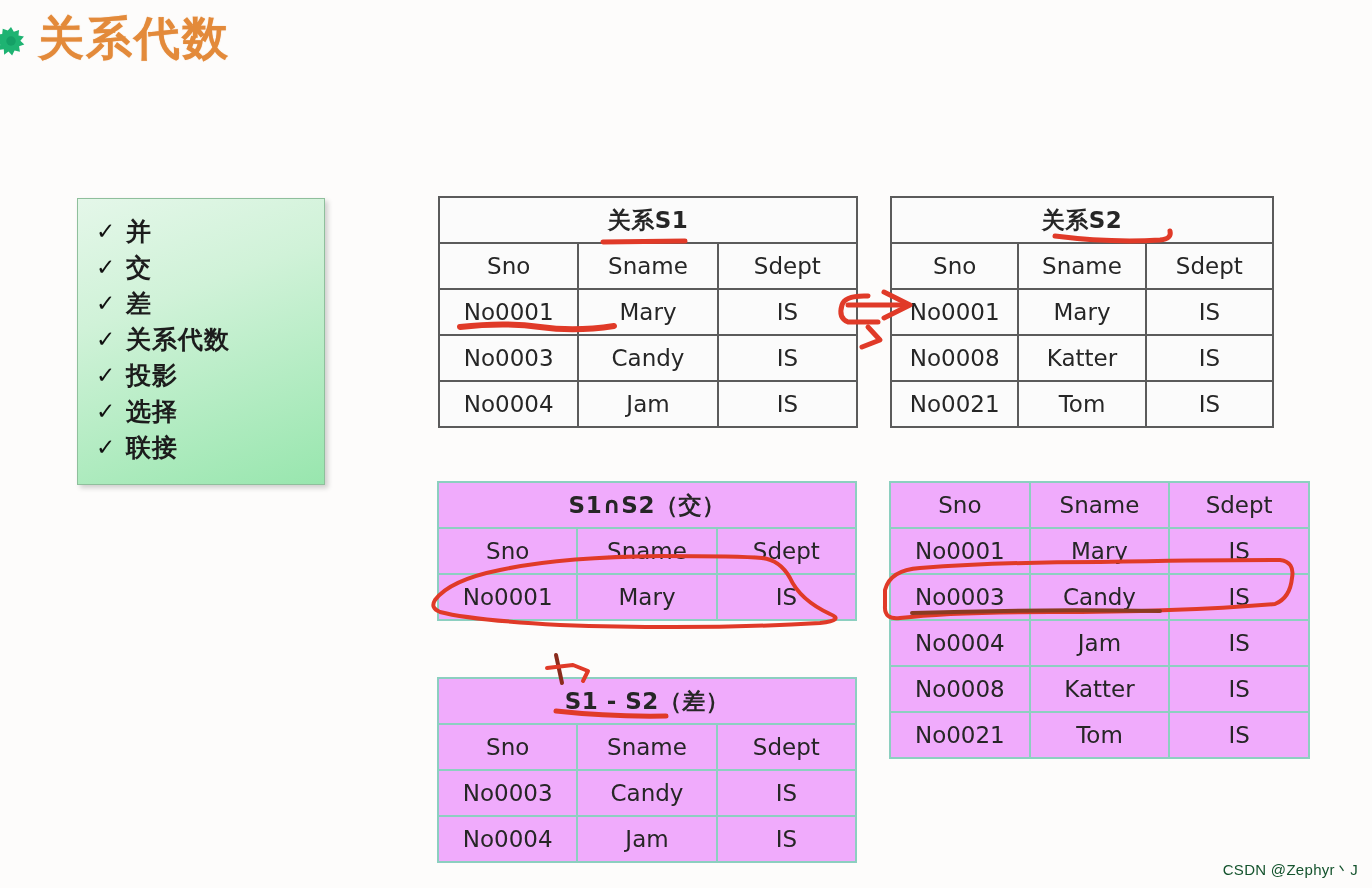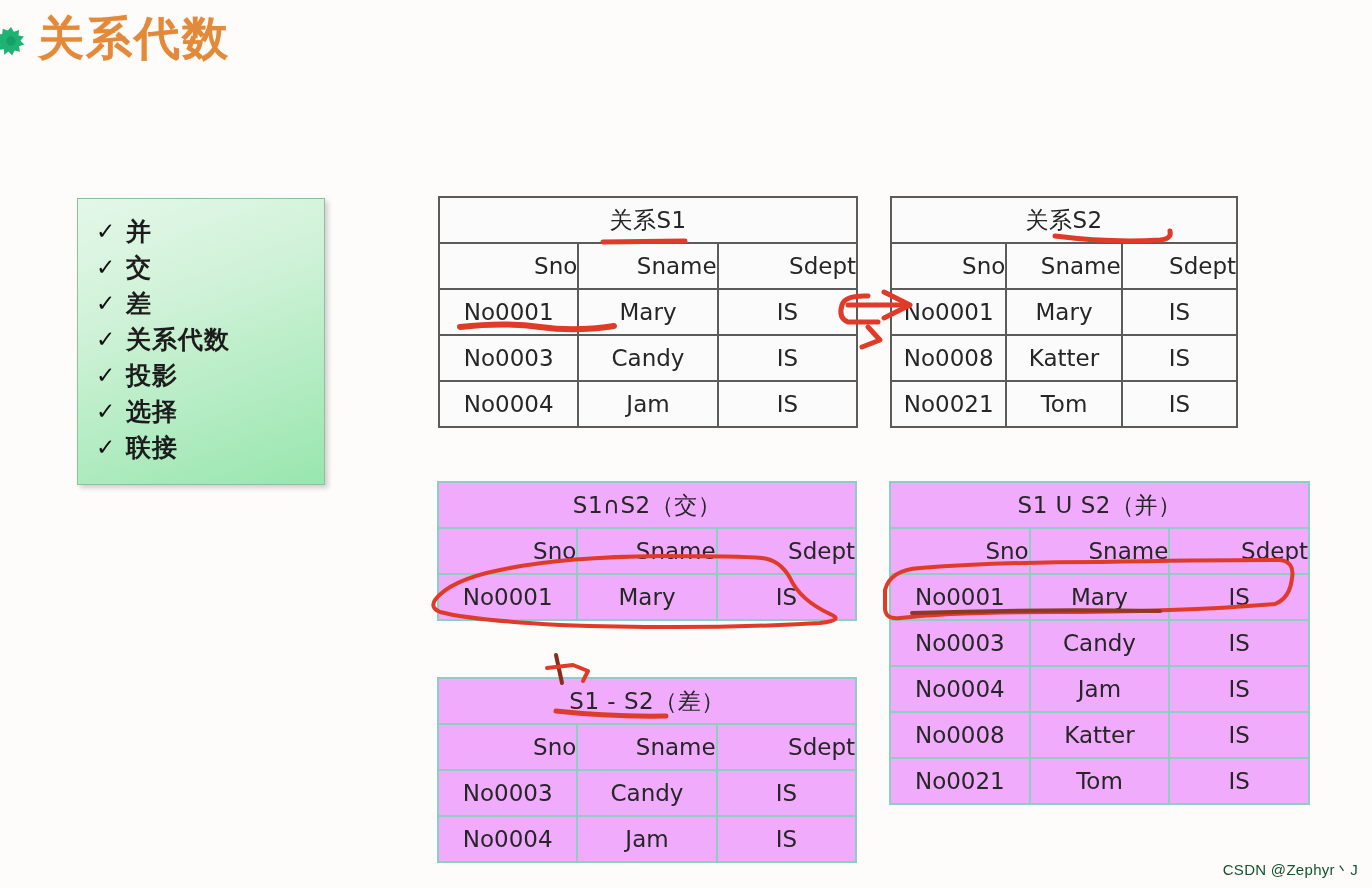"关系S1" .rel-table .caption-cell { font-weight: normal -> bold }
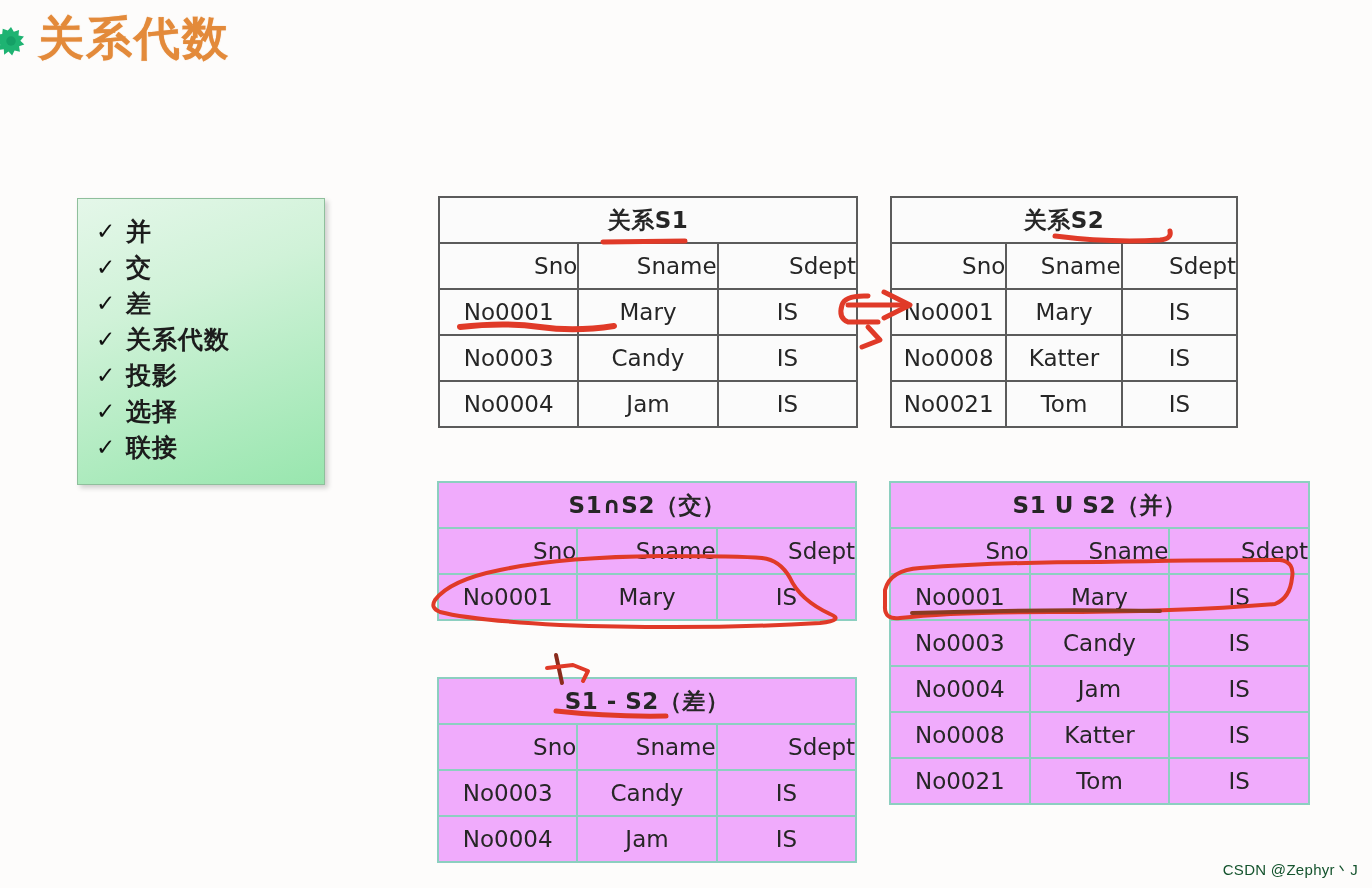"关系S2" #table-s2 { width: 348px -> 384px }
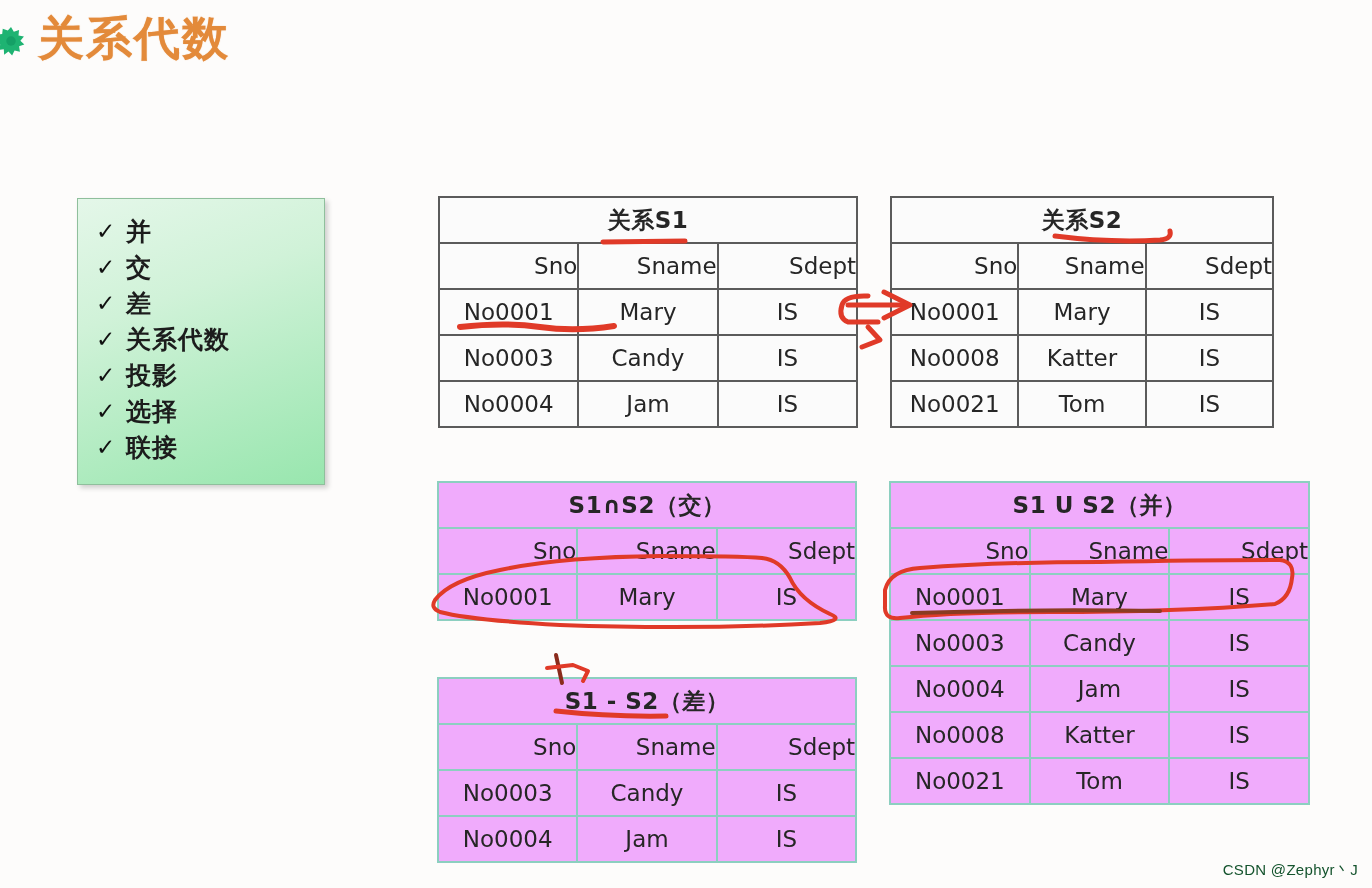"Sno" .rel-table .hdr-cell { text-align: right -> none }
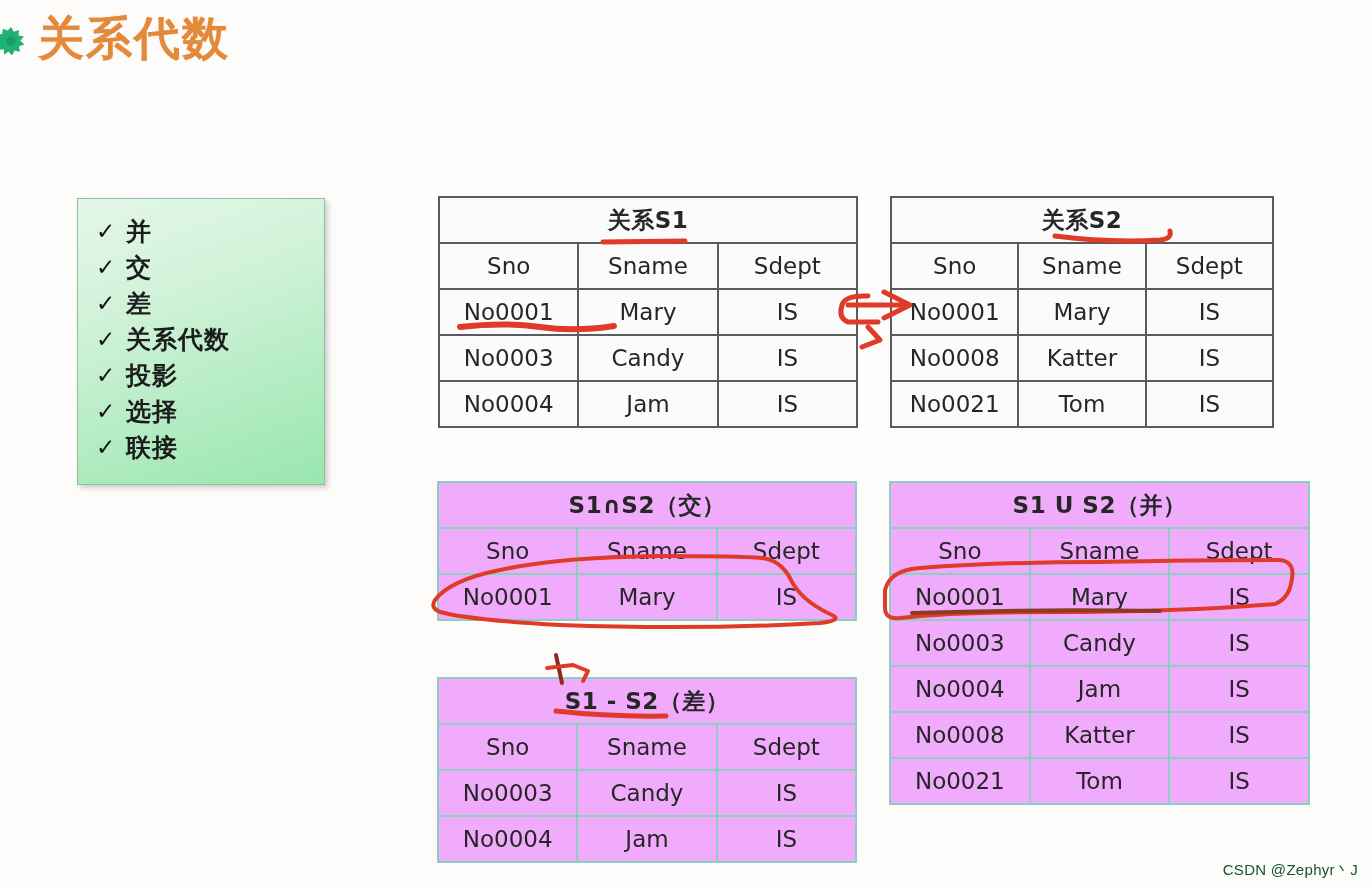"S1 U S2（并）" tr { html: <tr> <td>S1 U S2（并）</td> </tr> -> none }
